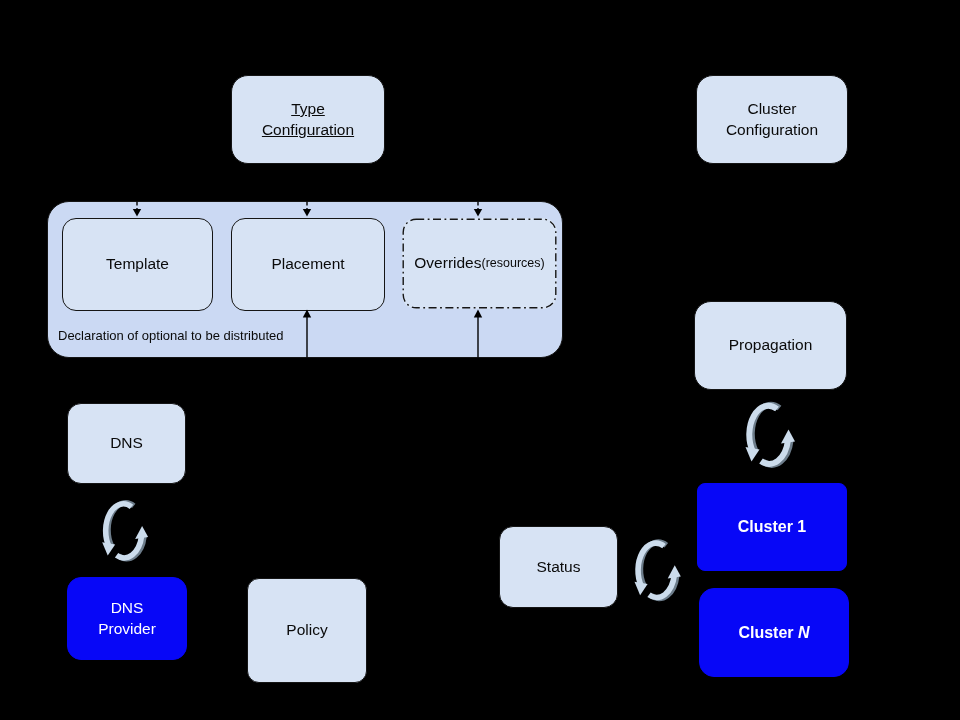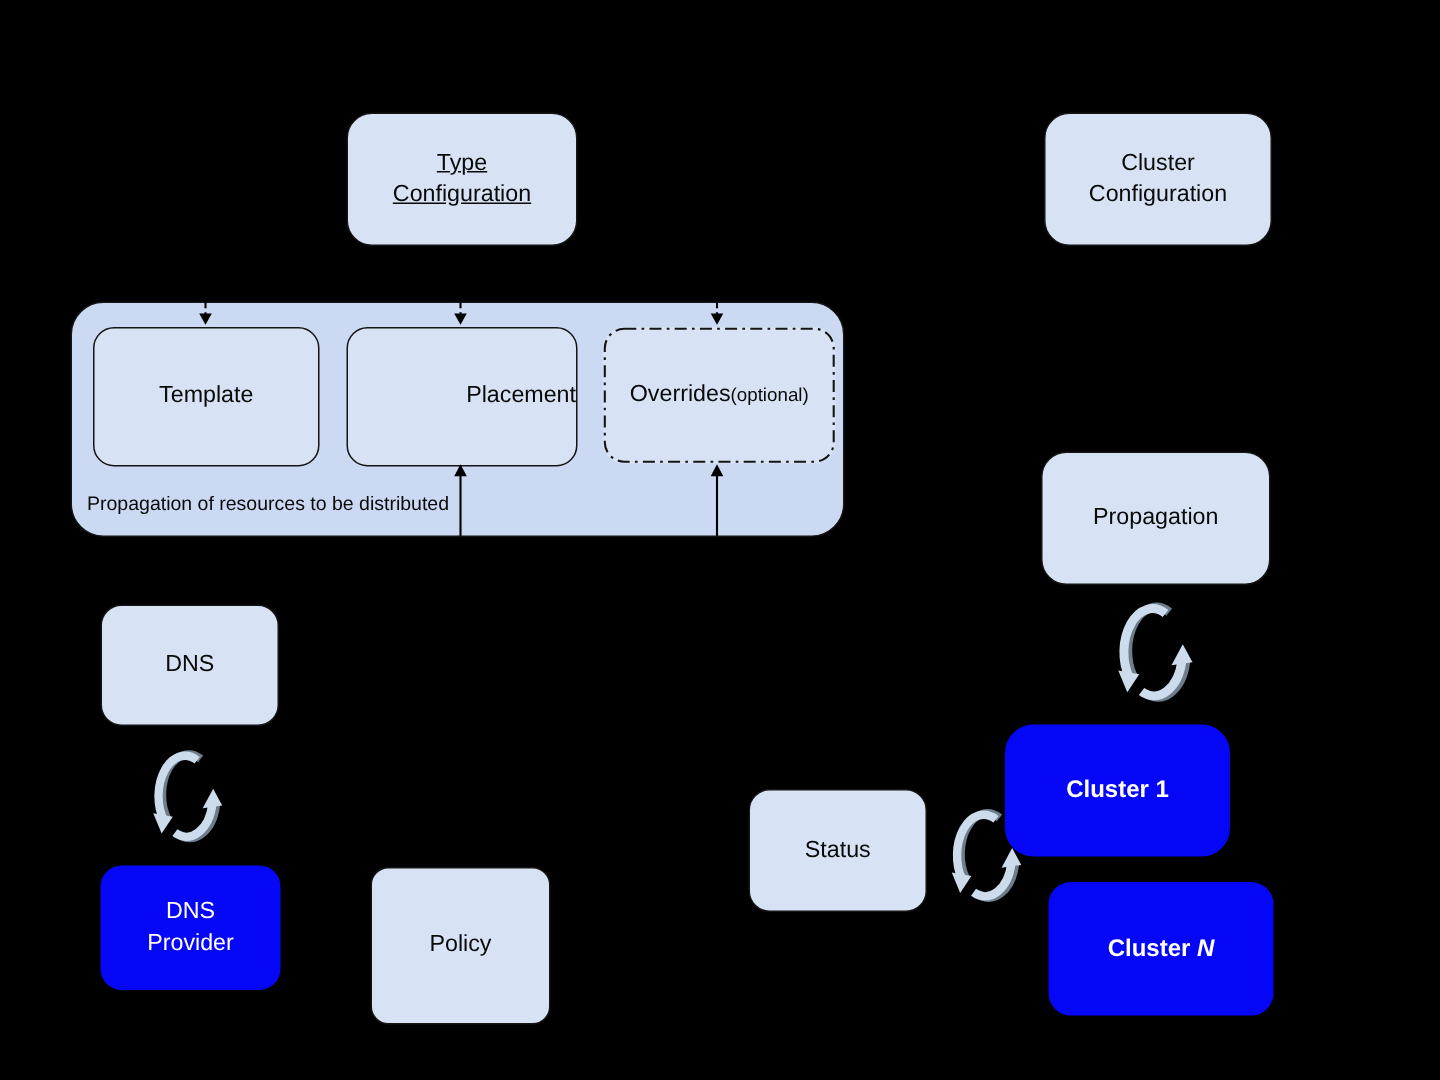"Placement" #placement { justify-content: flex-end -> none }
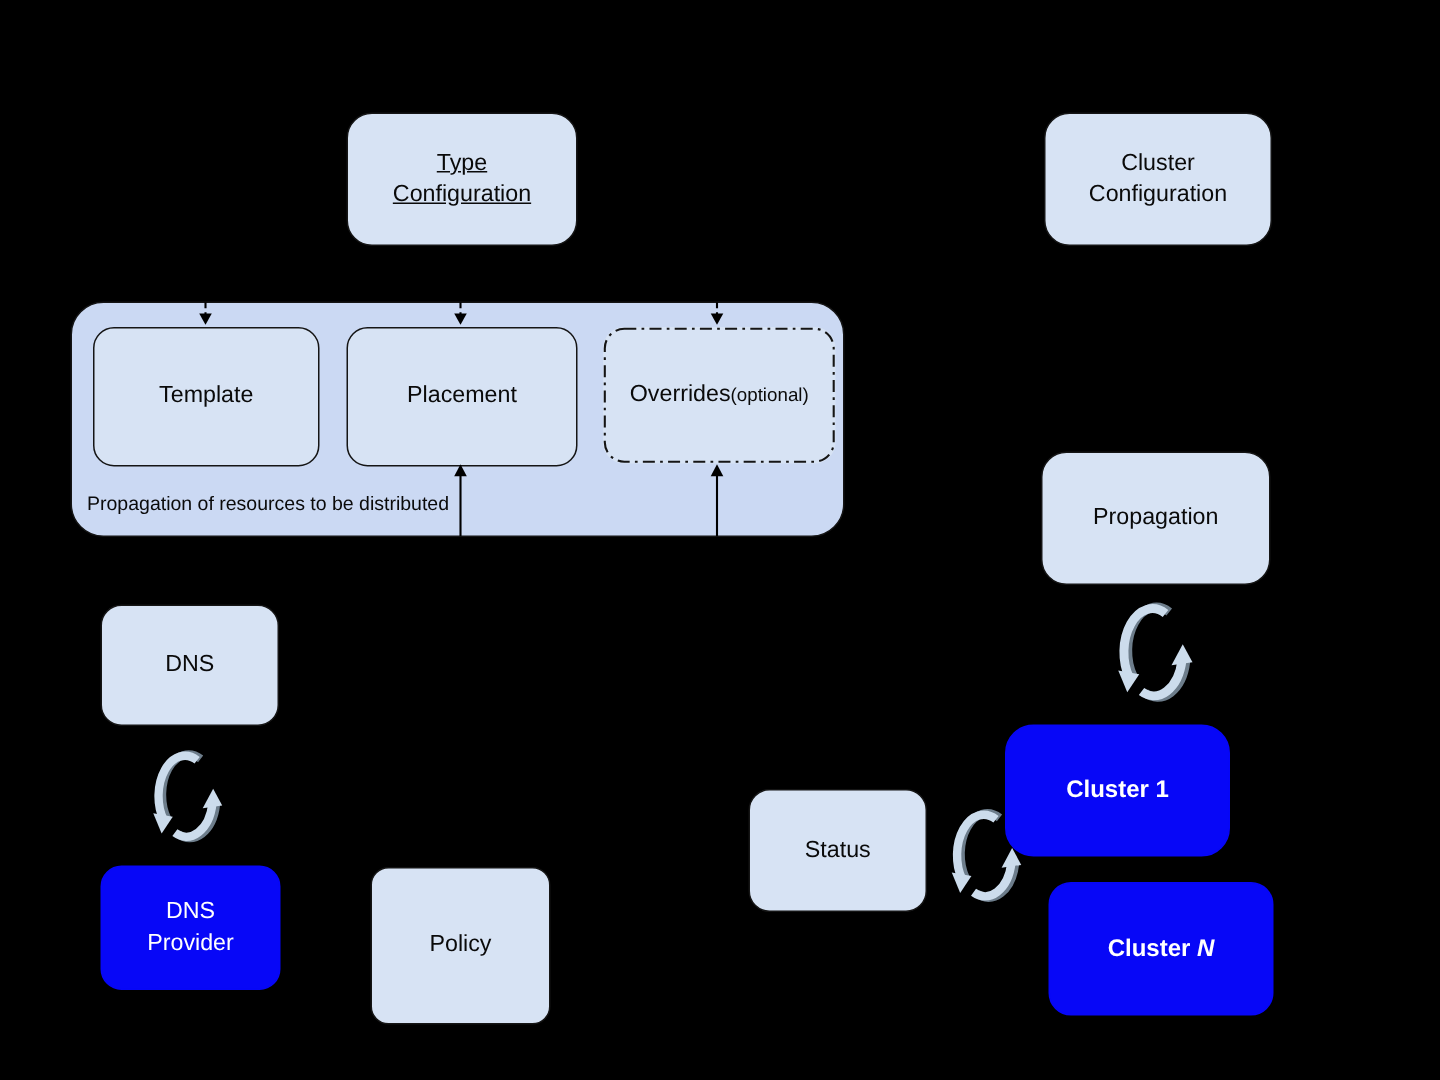"(optional)" span.lbl-sub { text: optional -> resources }
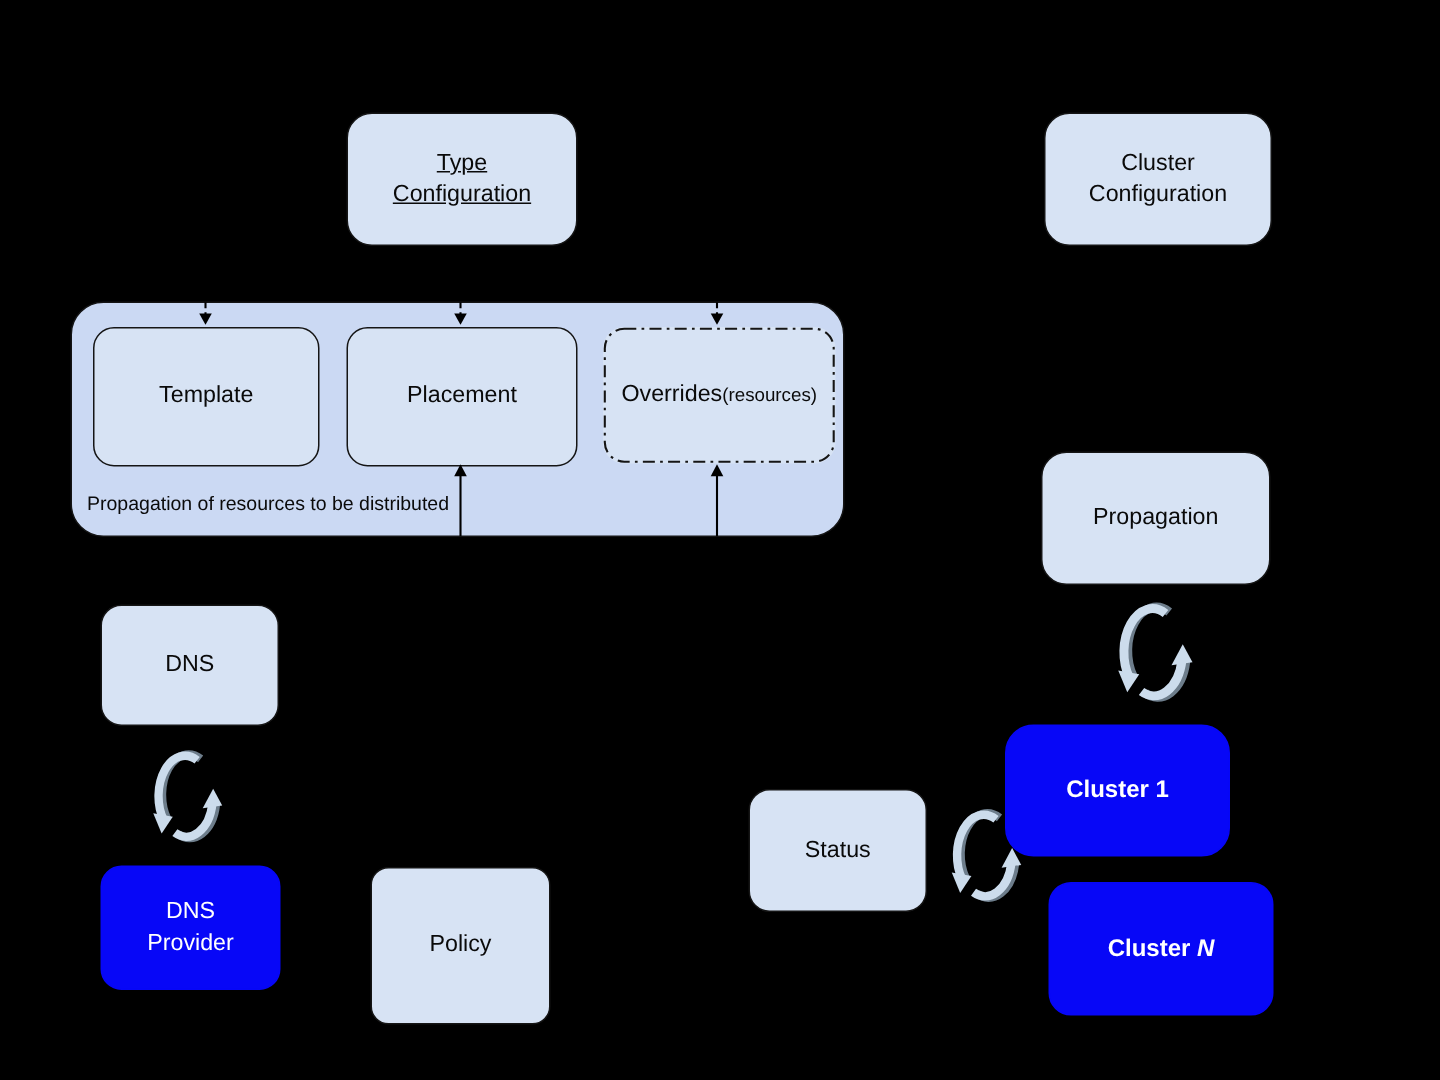"Propagation of resources to be" div.group-caption { text: Propagation of resources -> Declaration of optional }
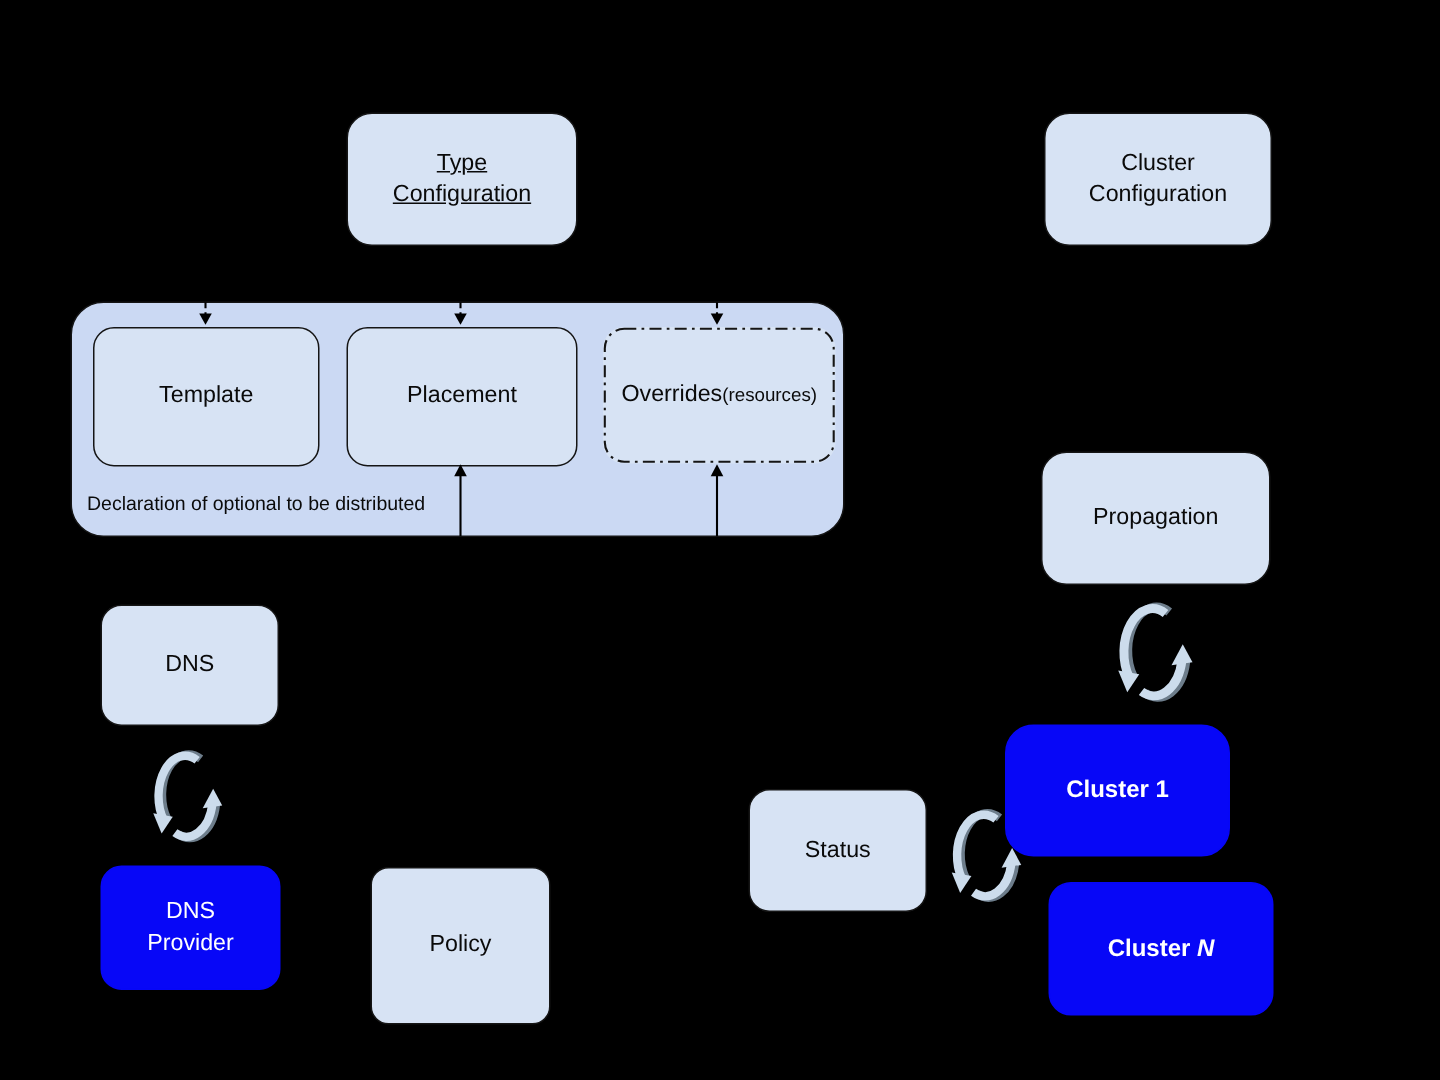"Cluster 1" #cluster-1 { border-radius: 19px -> 8px; left: 670px -> 697px }
